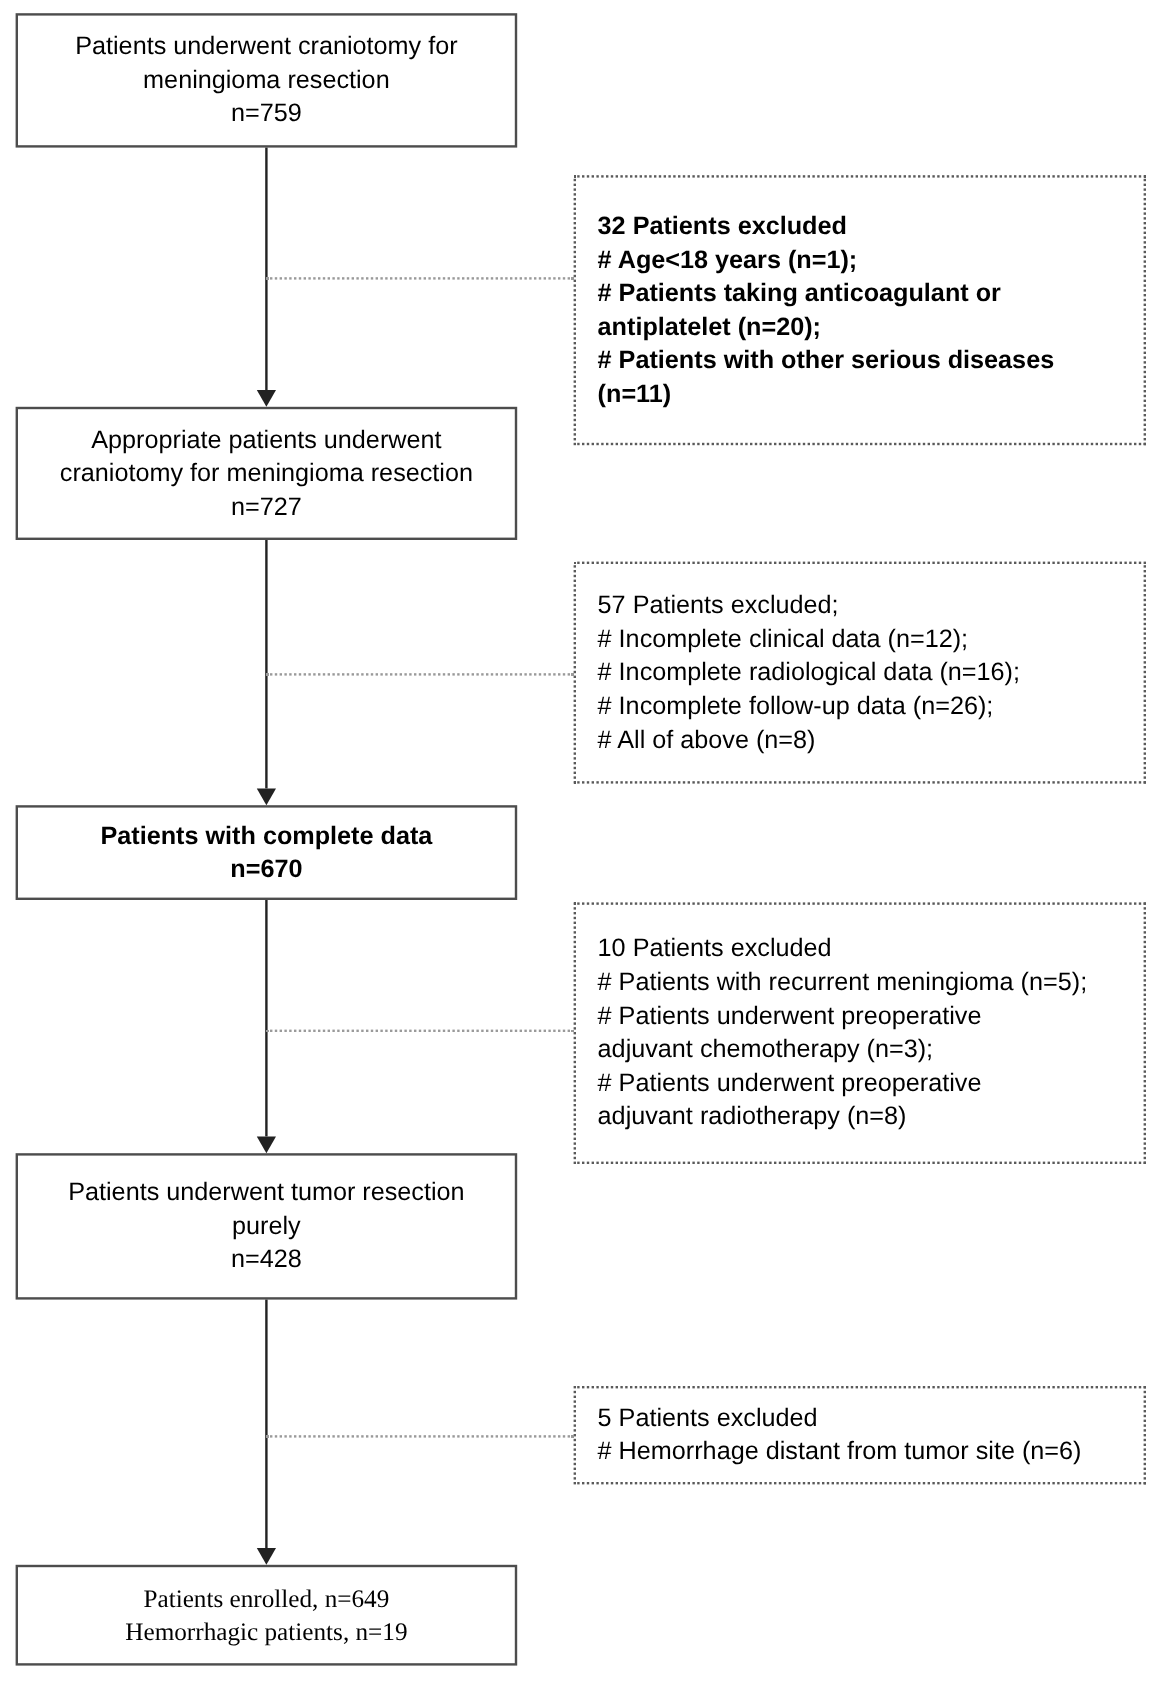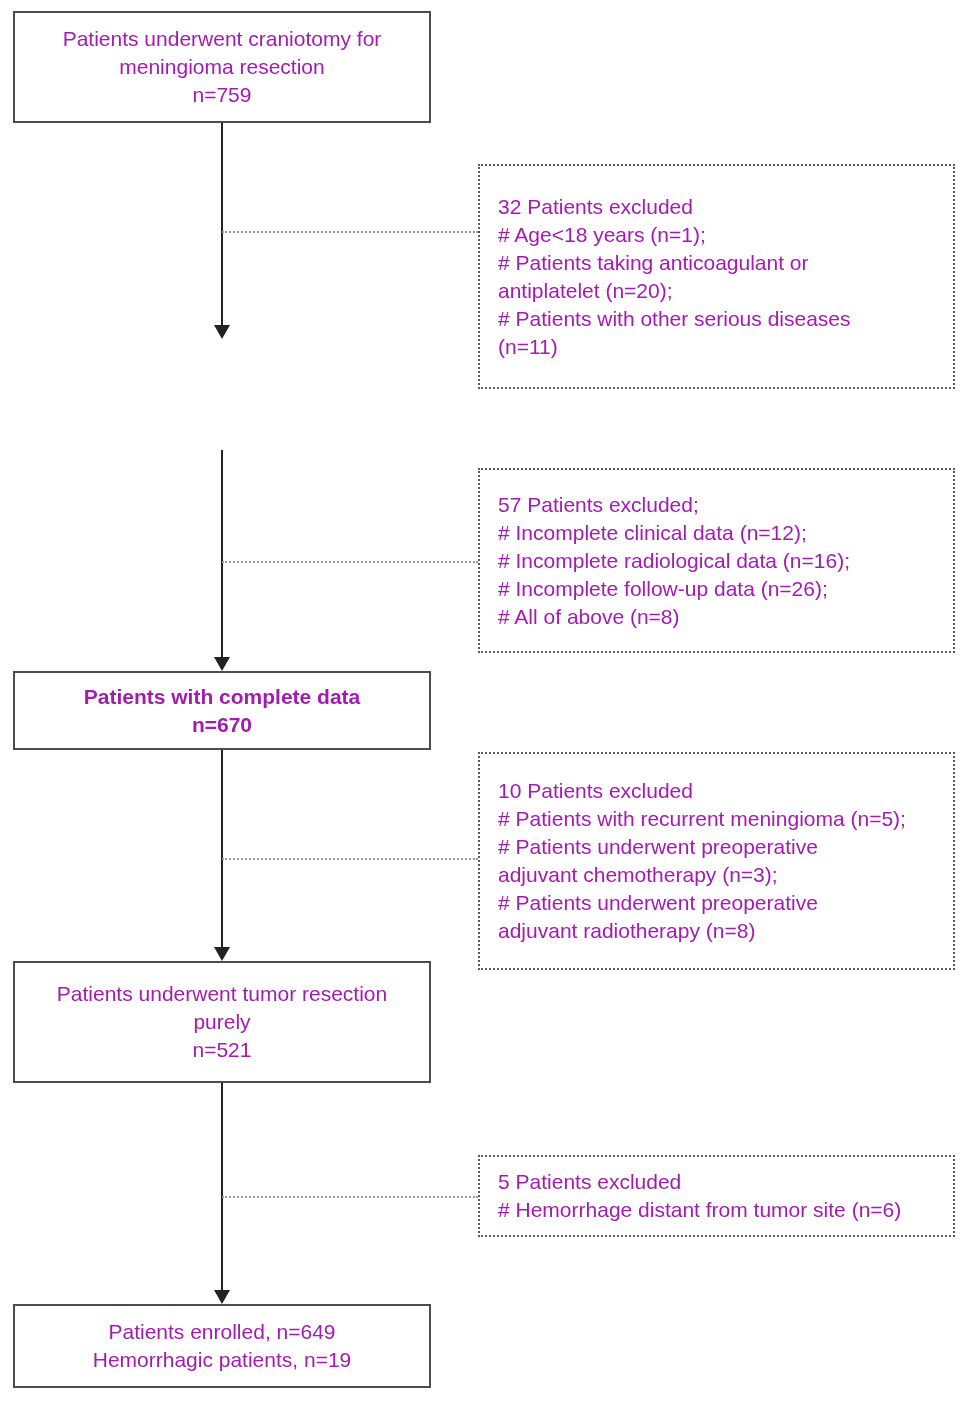"Patients underwent craniotomy for" #canvas { color: #a21caf -> #000000 }
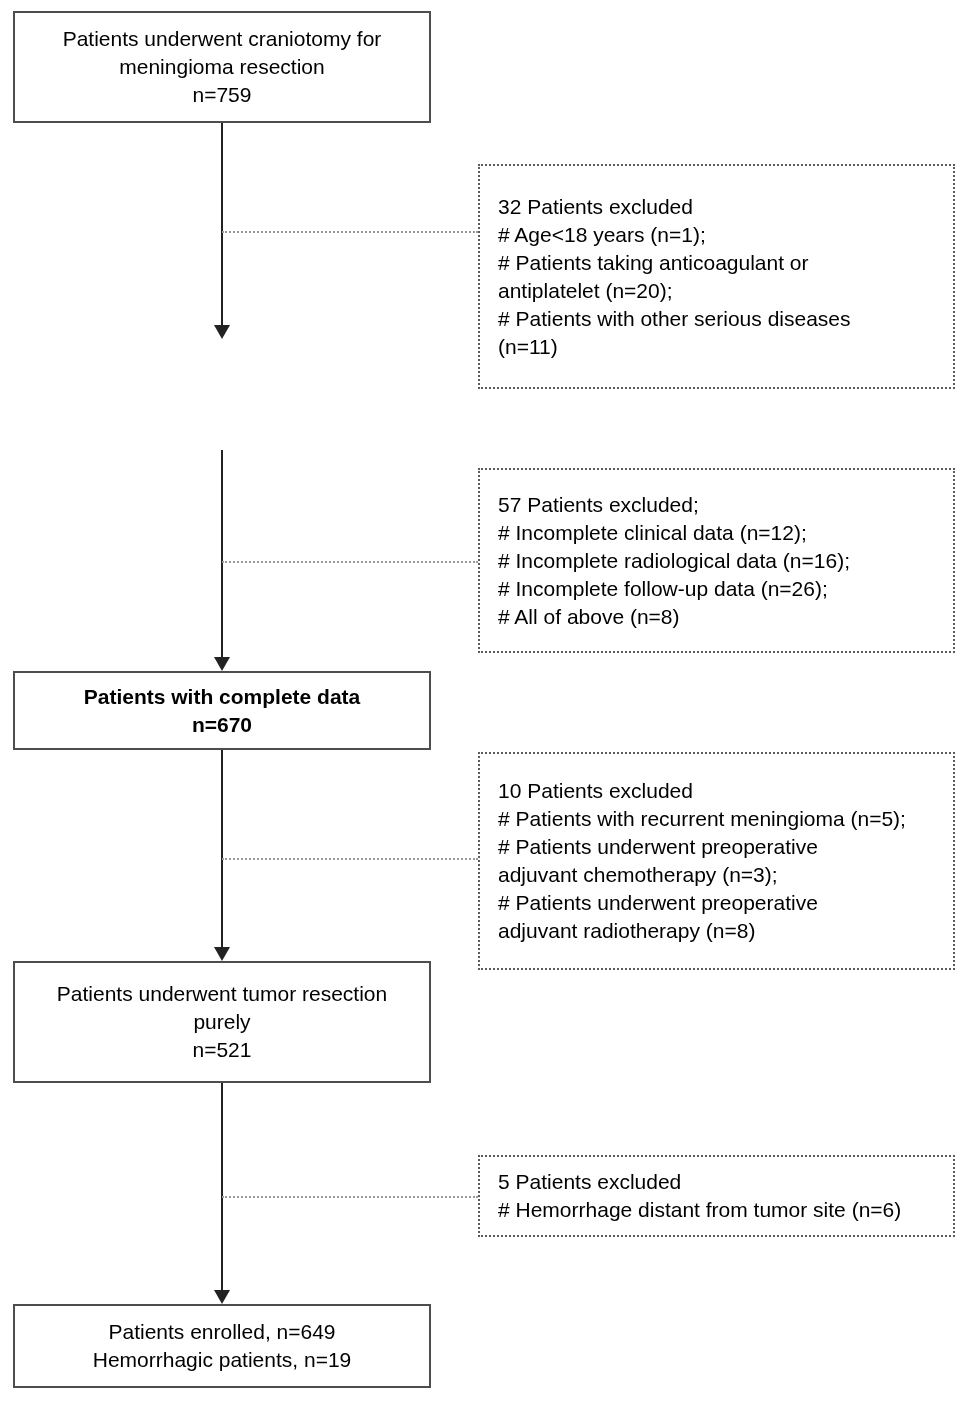"32 Patients excluded" .ex1 { font-weight: none -> bold; top: 164px -> 146px }
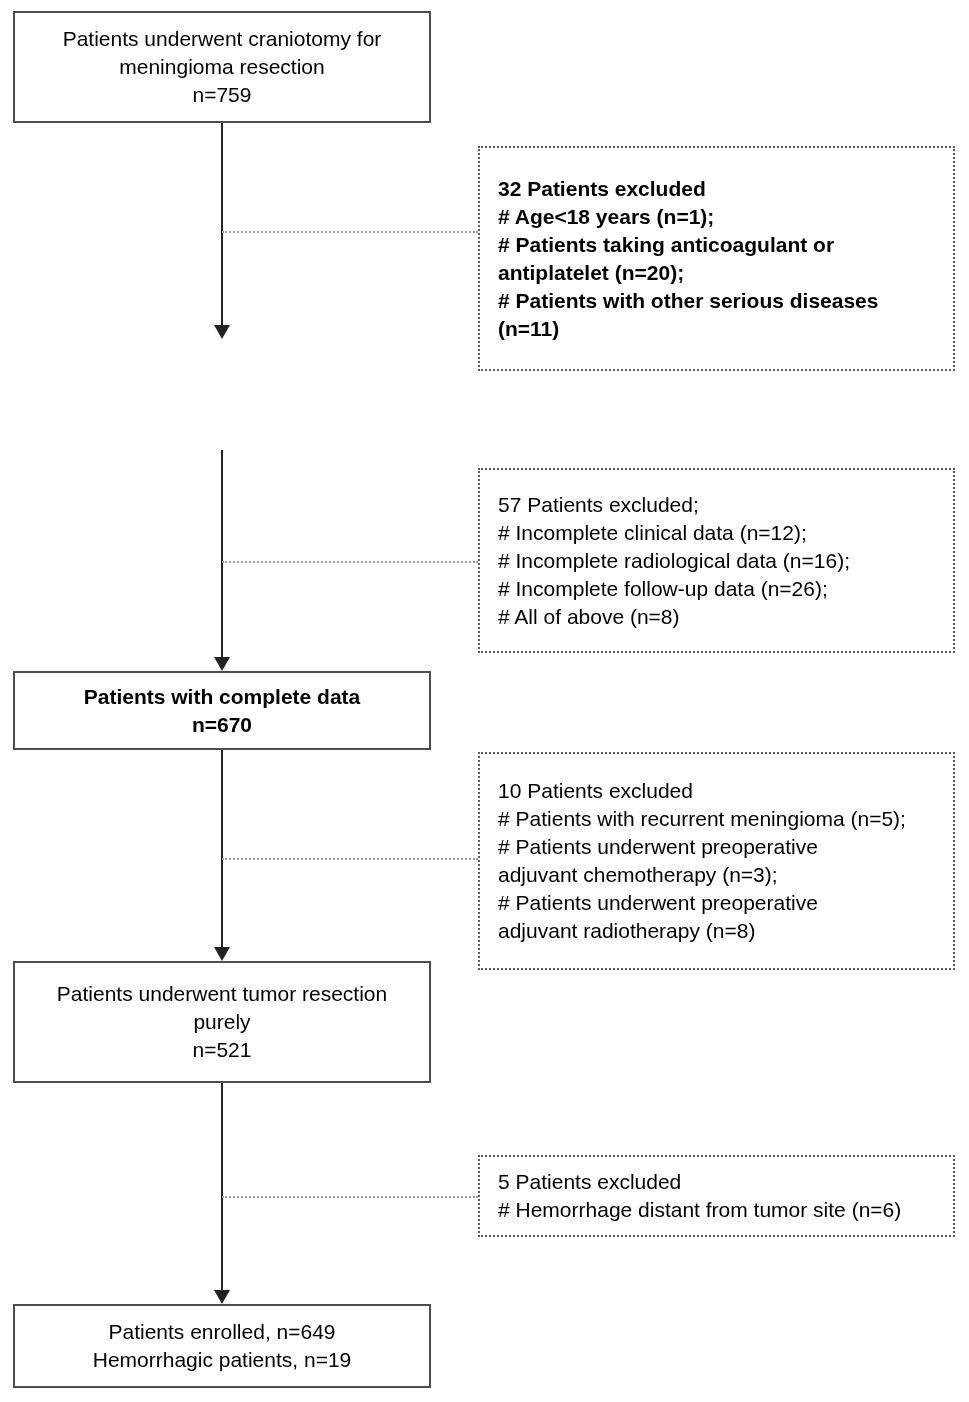"Appropriate patients underwent" div.mainbox { html: none -> <div>Appropriate patients underwent craniotomy for meningioma resection n=727</div> }
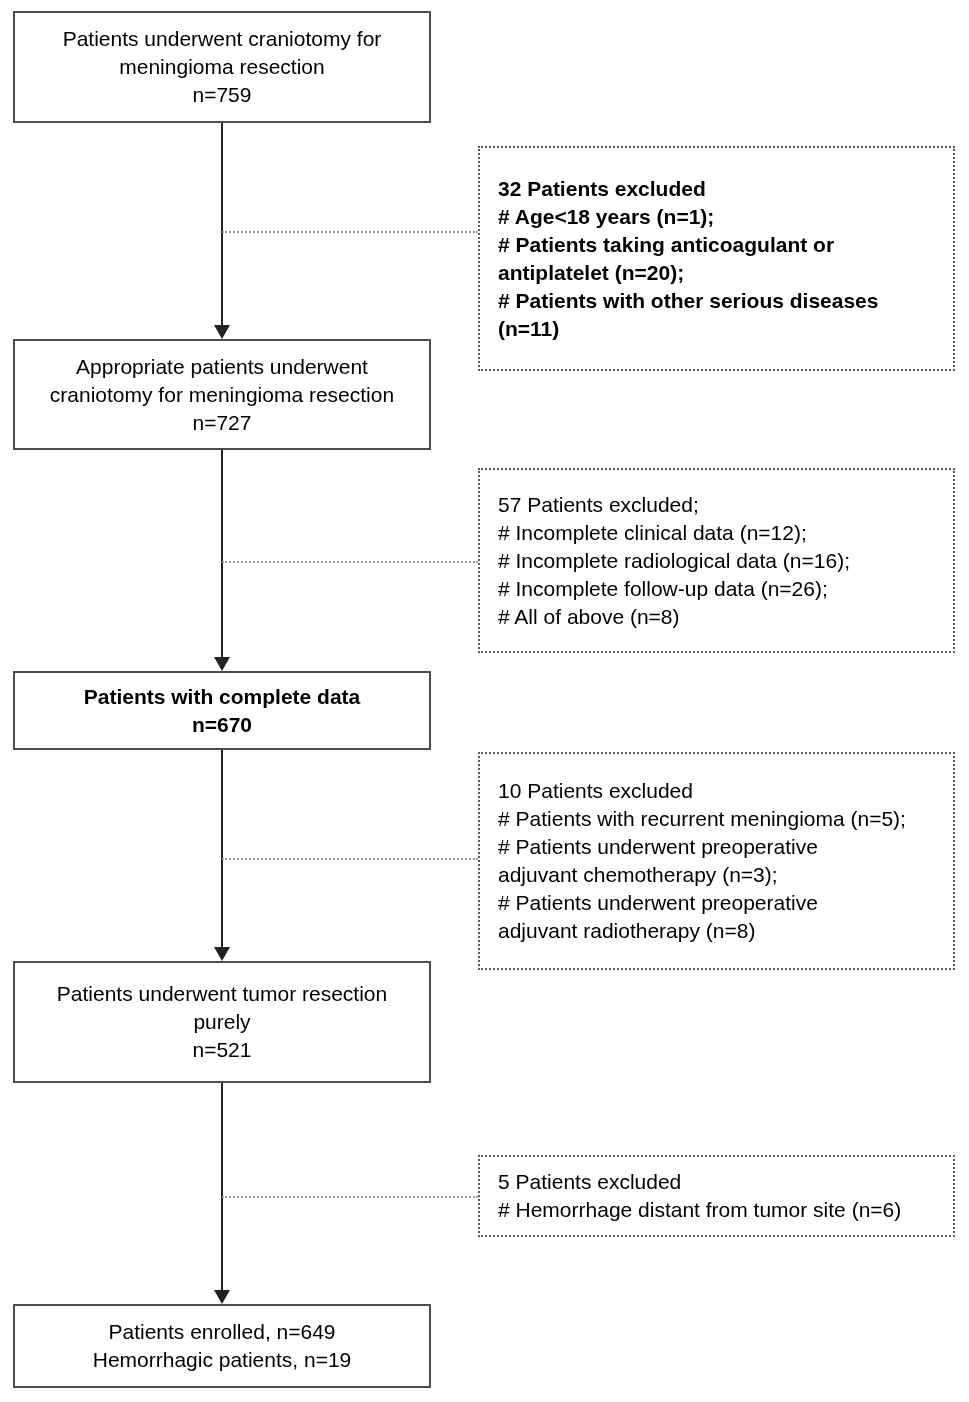"Patients underwent tumor resection" div.mainbox { text: 521 -> 428 }
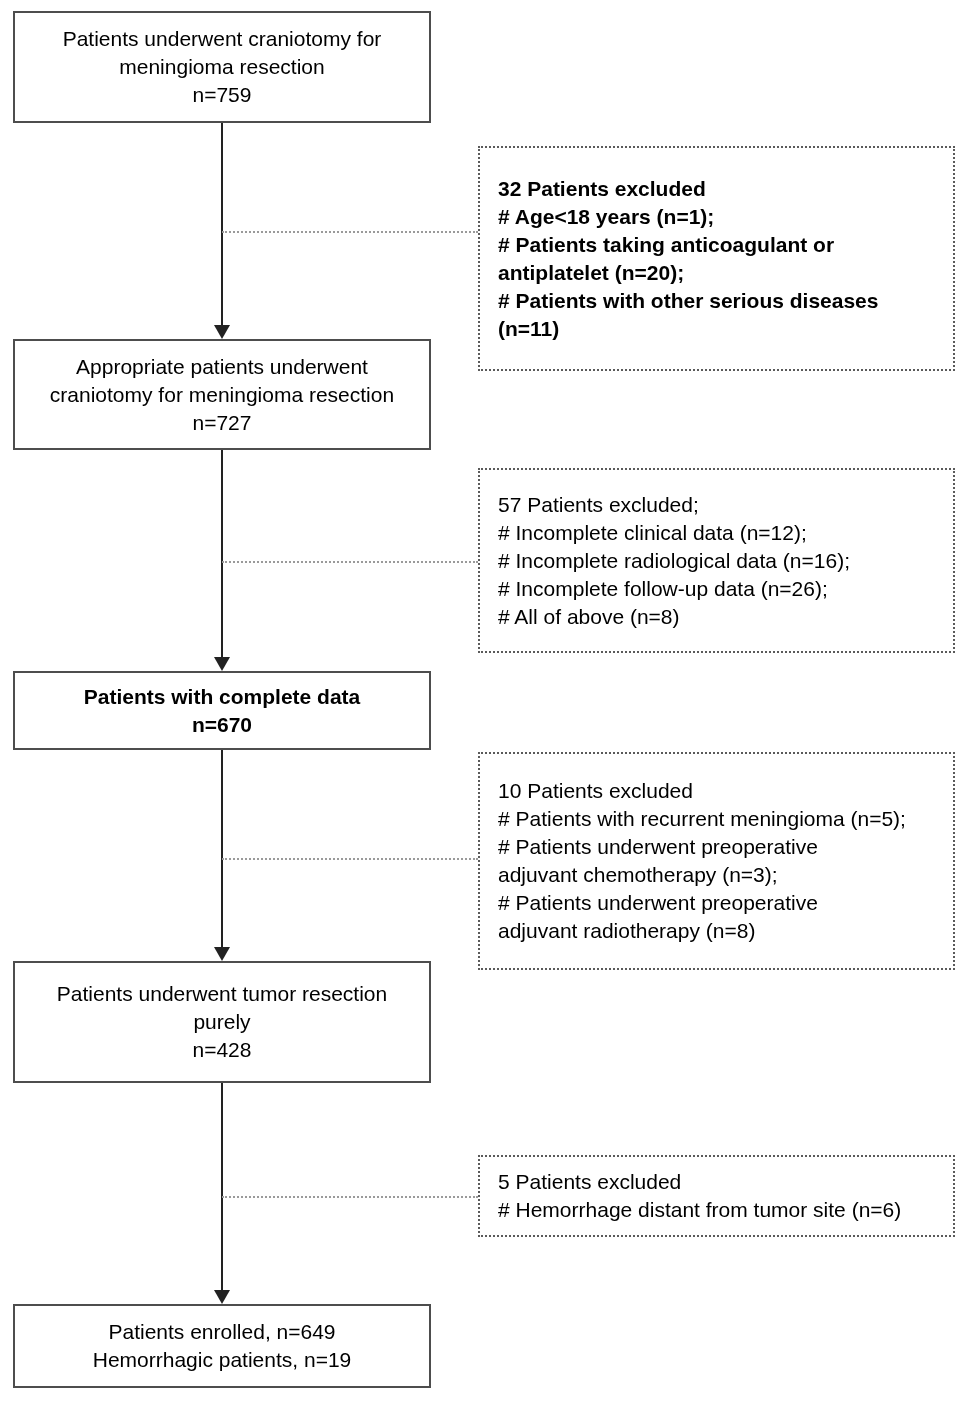"Patients enrolled, n=649" .mb5 { font-family: none -> Liberation Serif, serif }
